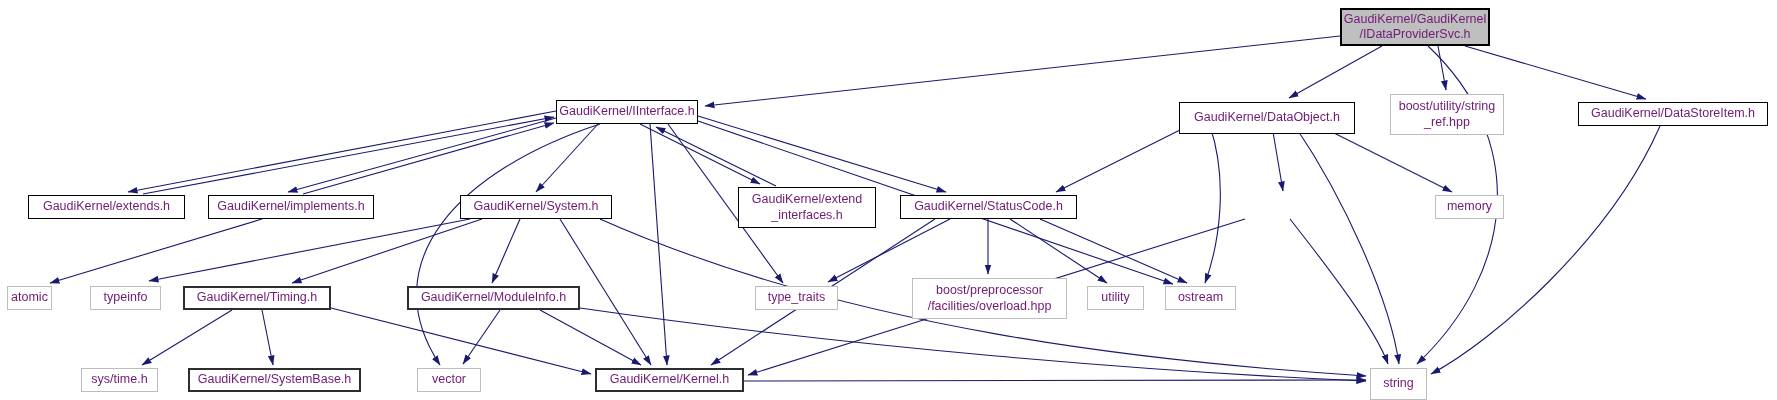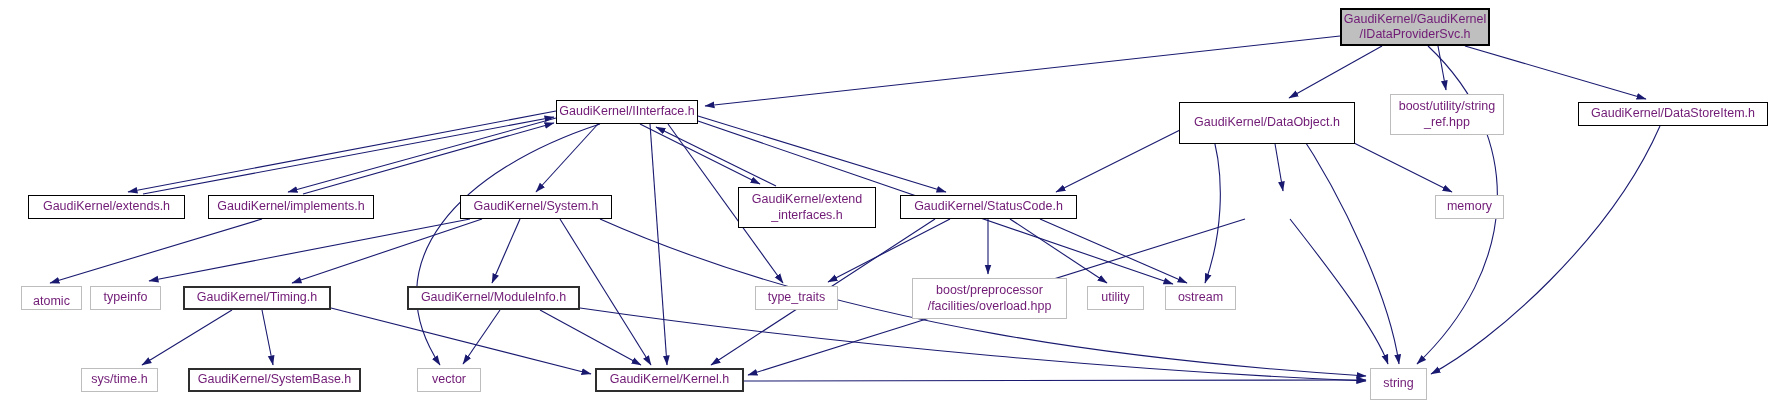"GaudiKernel/DataObject.h" div.node { height: 42px -> 32px }
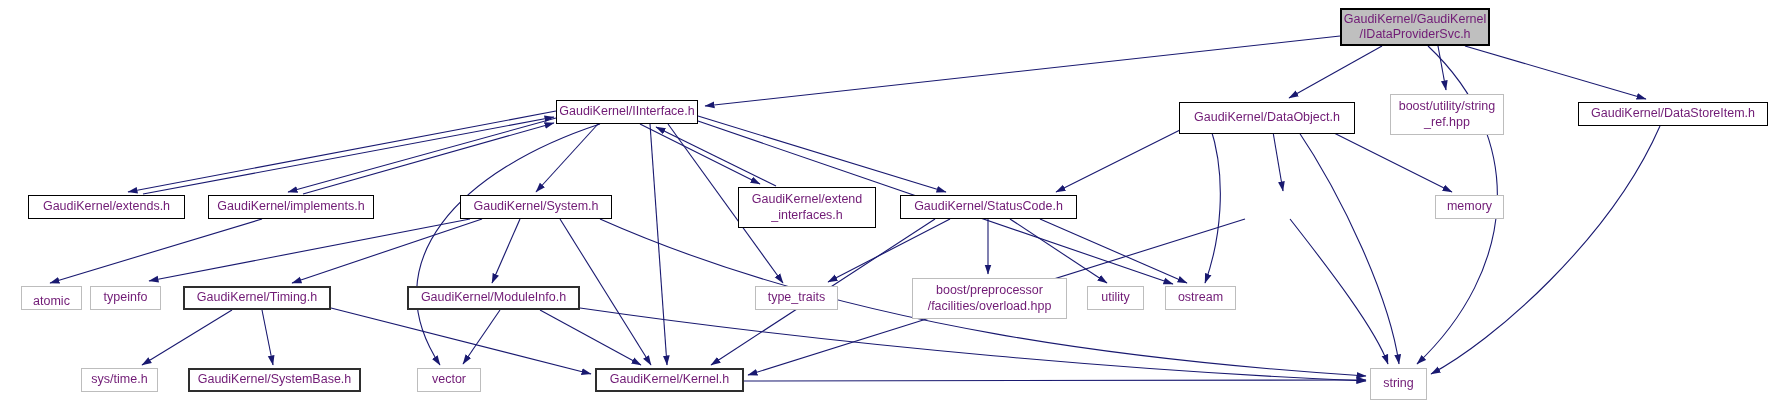"atomic" div.node { justify-content: flex-end -> none; left: 21px -> 7px; width: 61px -> 45px }
